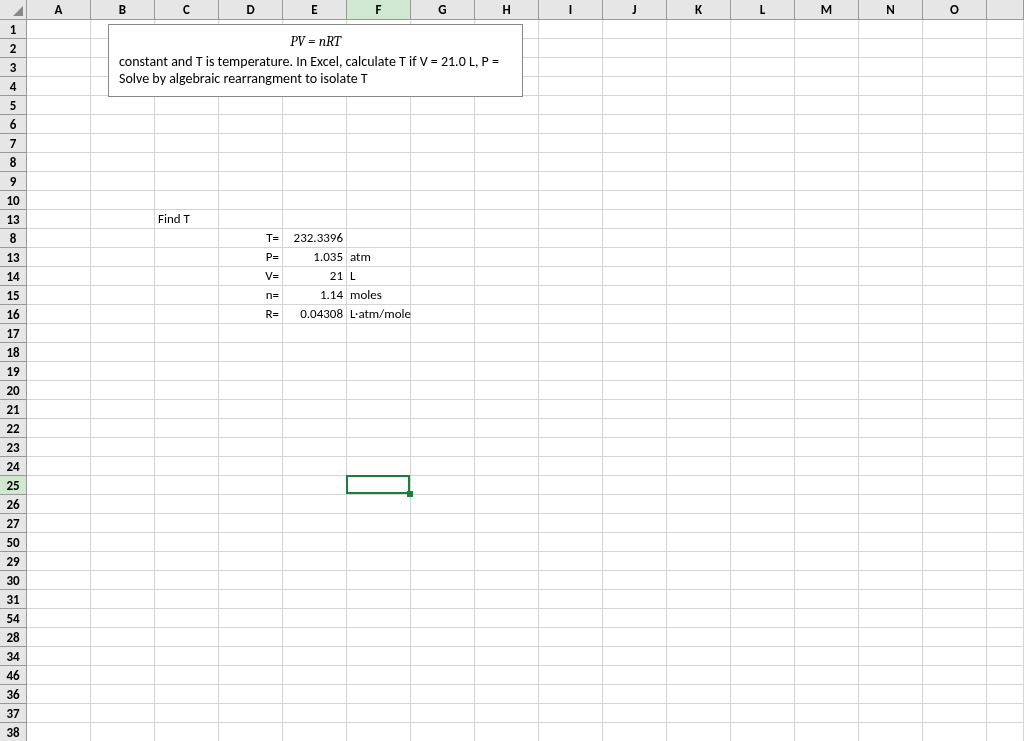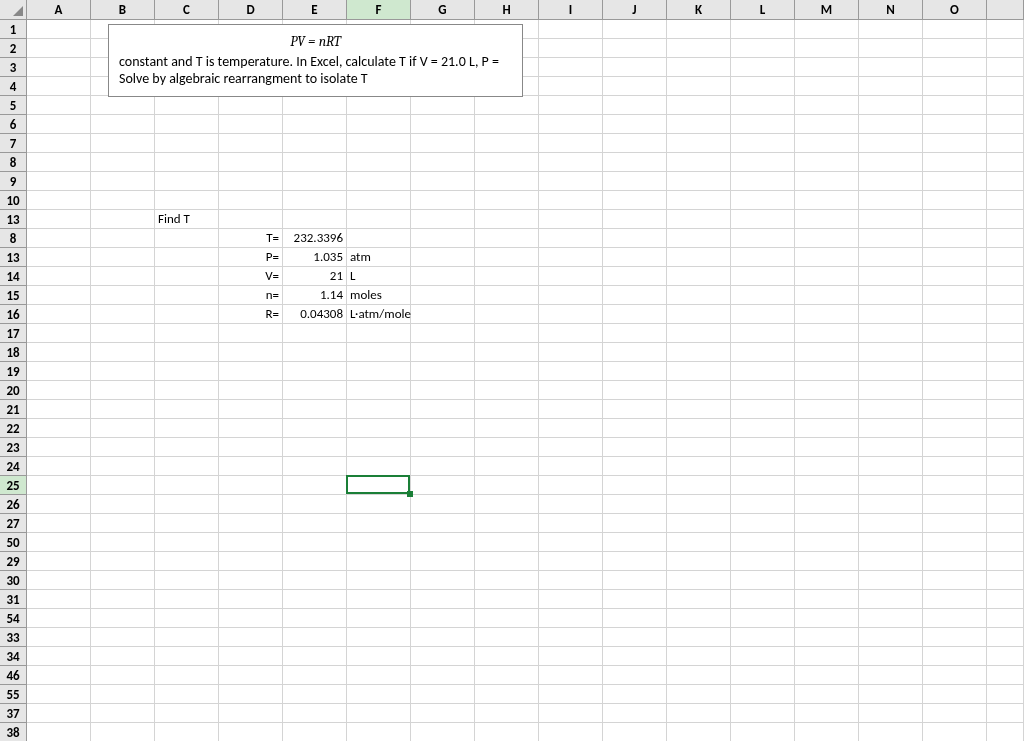"33" div.rh { text: 33 -> 28 }
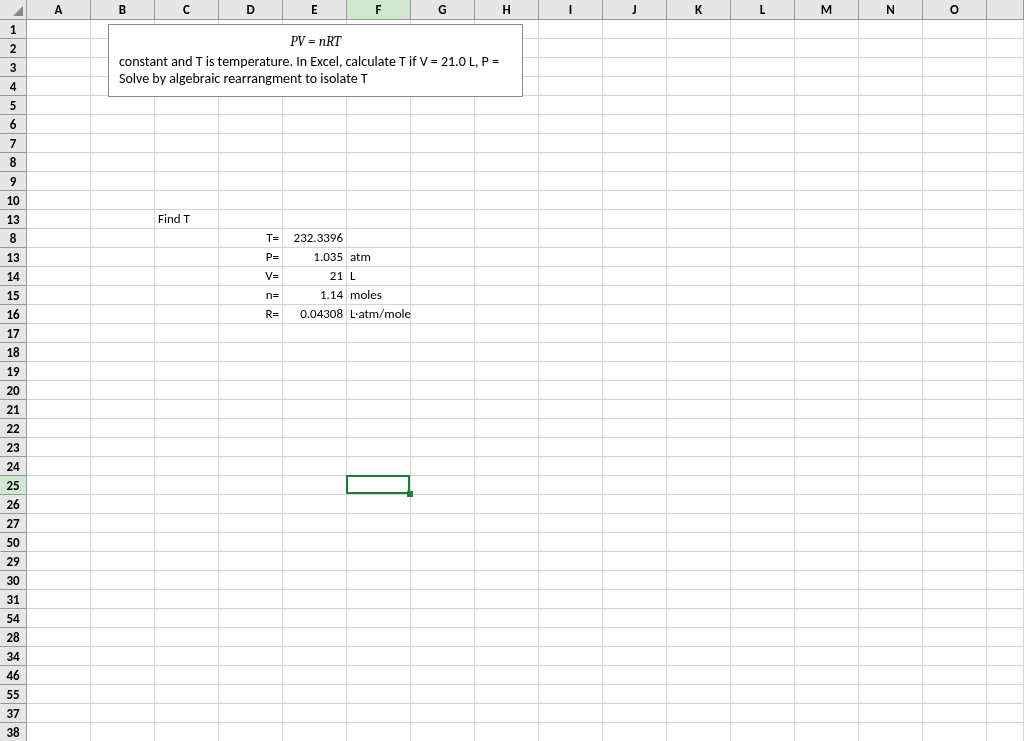"55" div.rh { text: 55 -> 36 }
